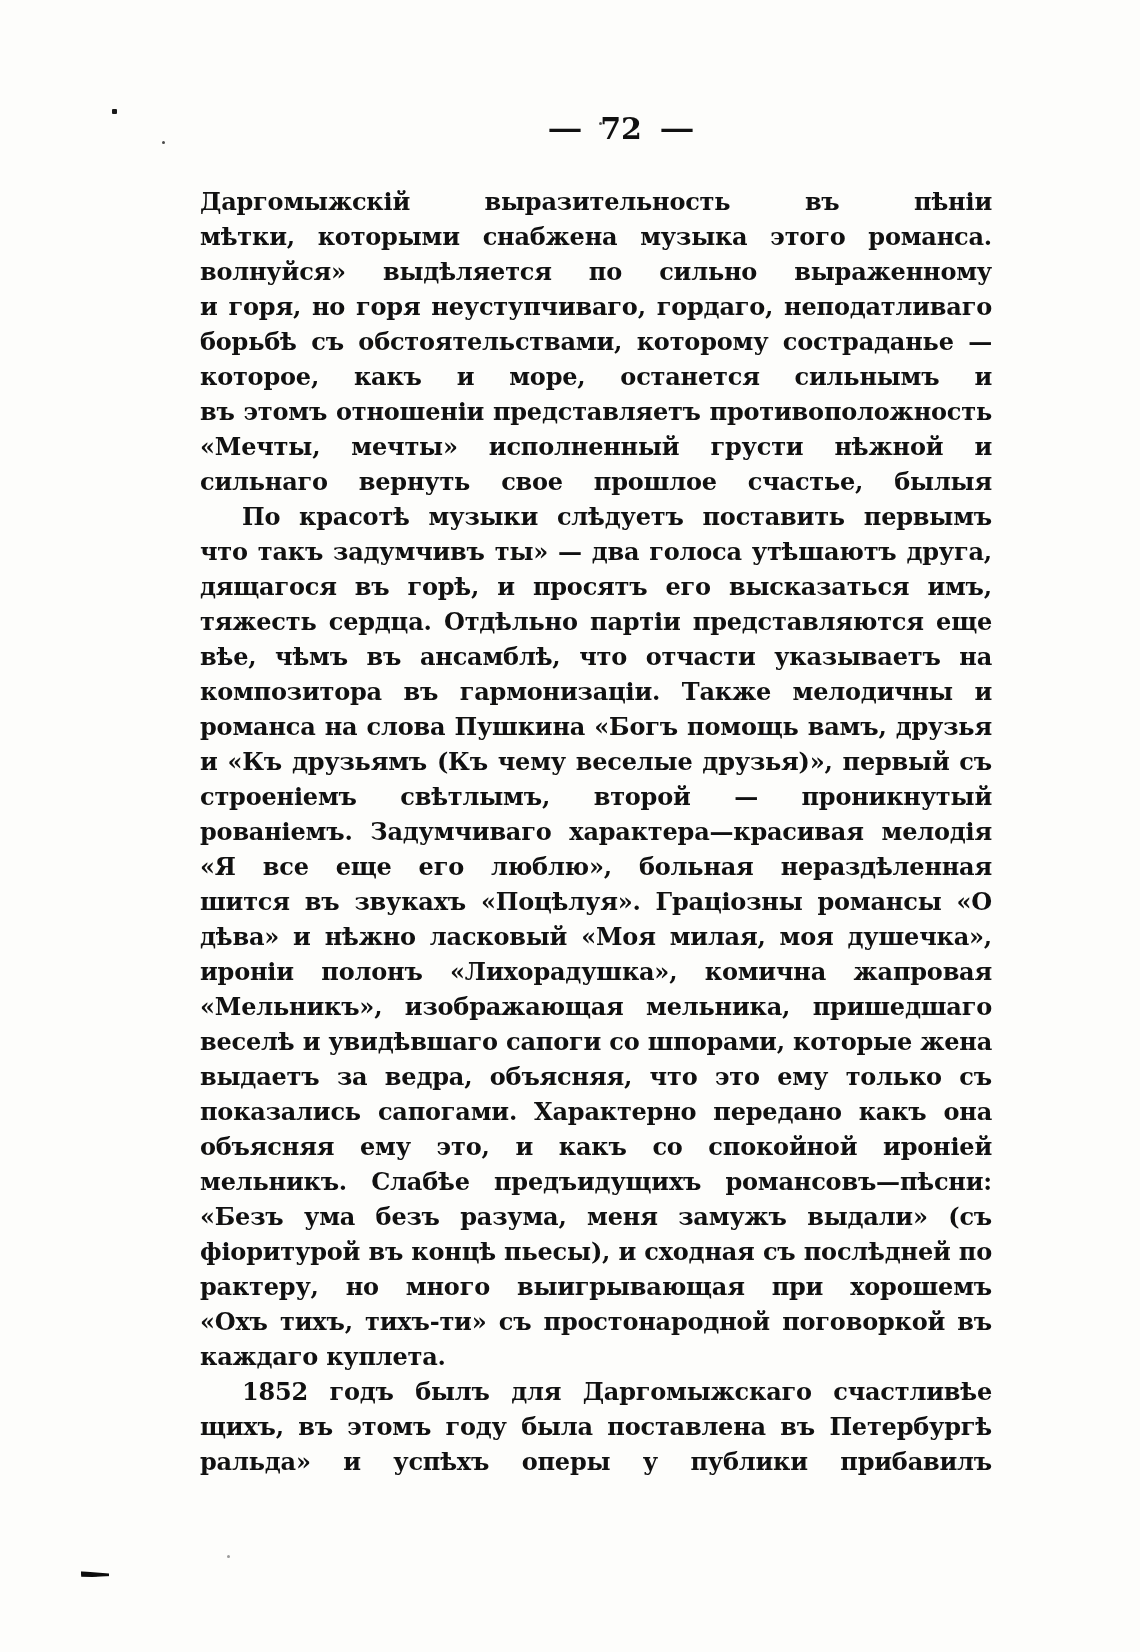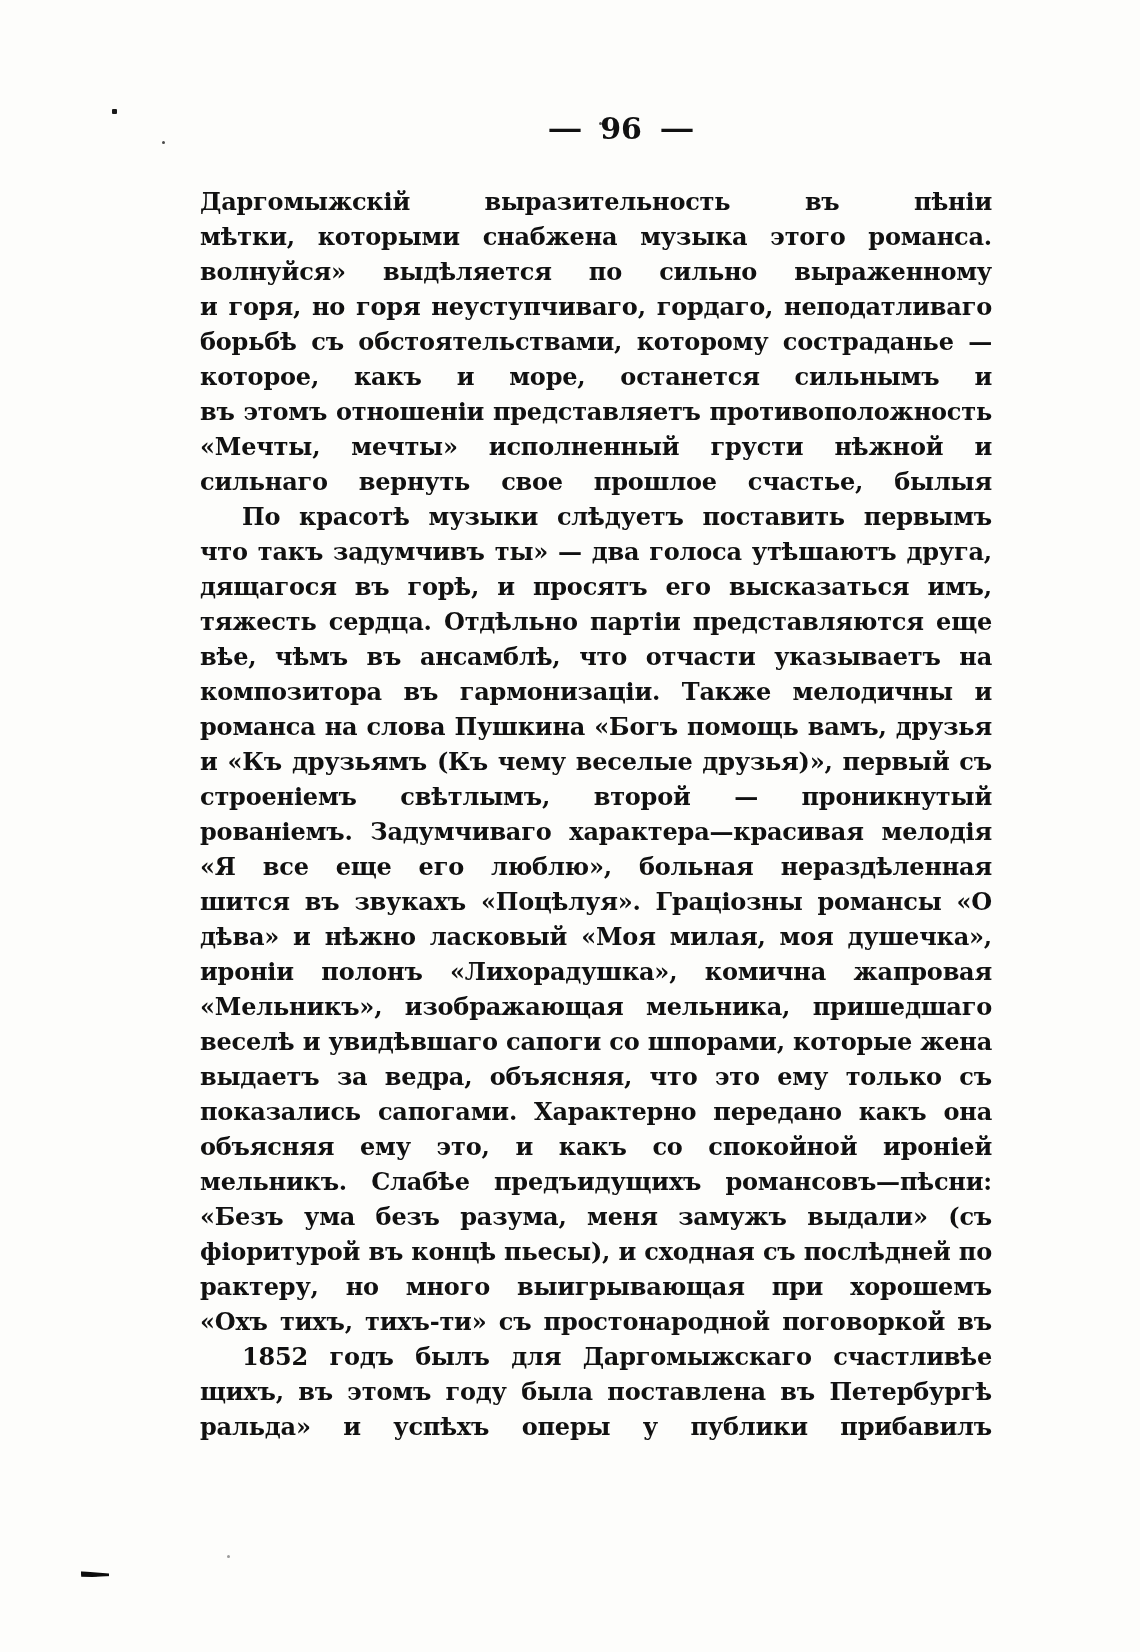"96" span { text: 96 -> 72 }
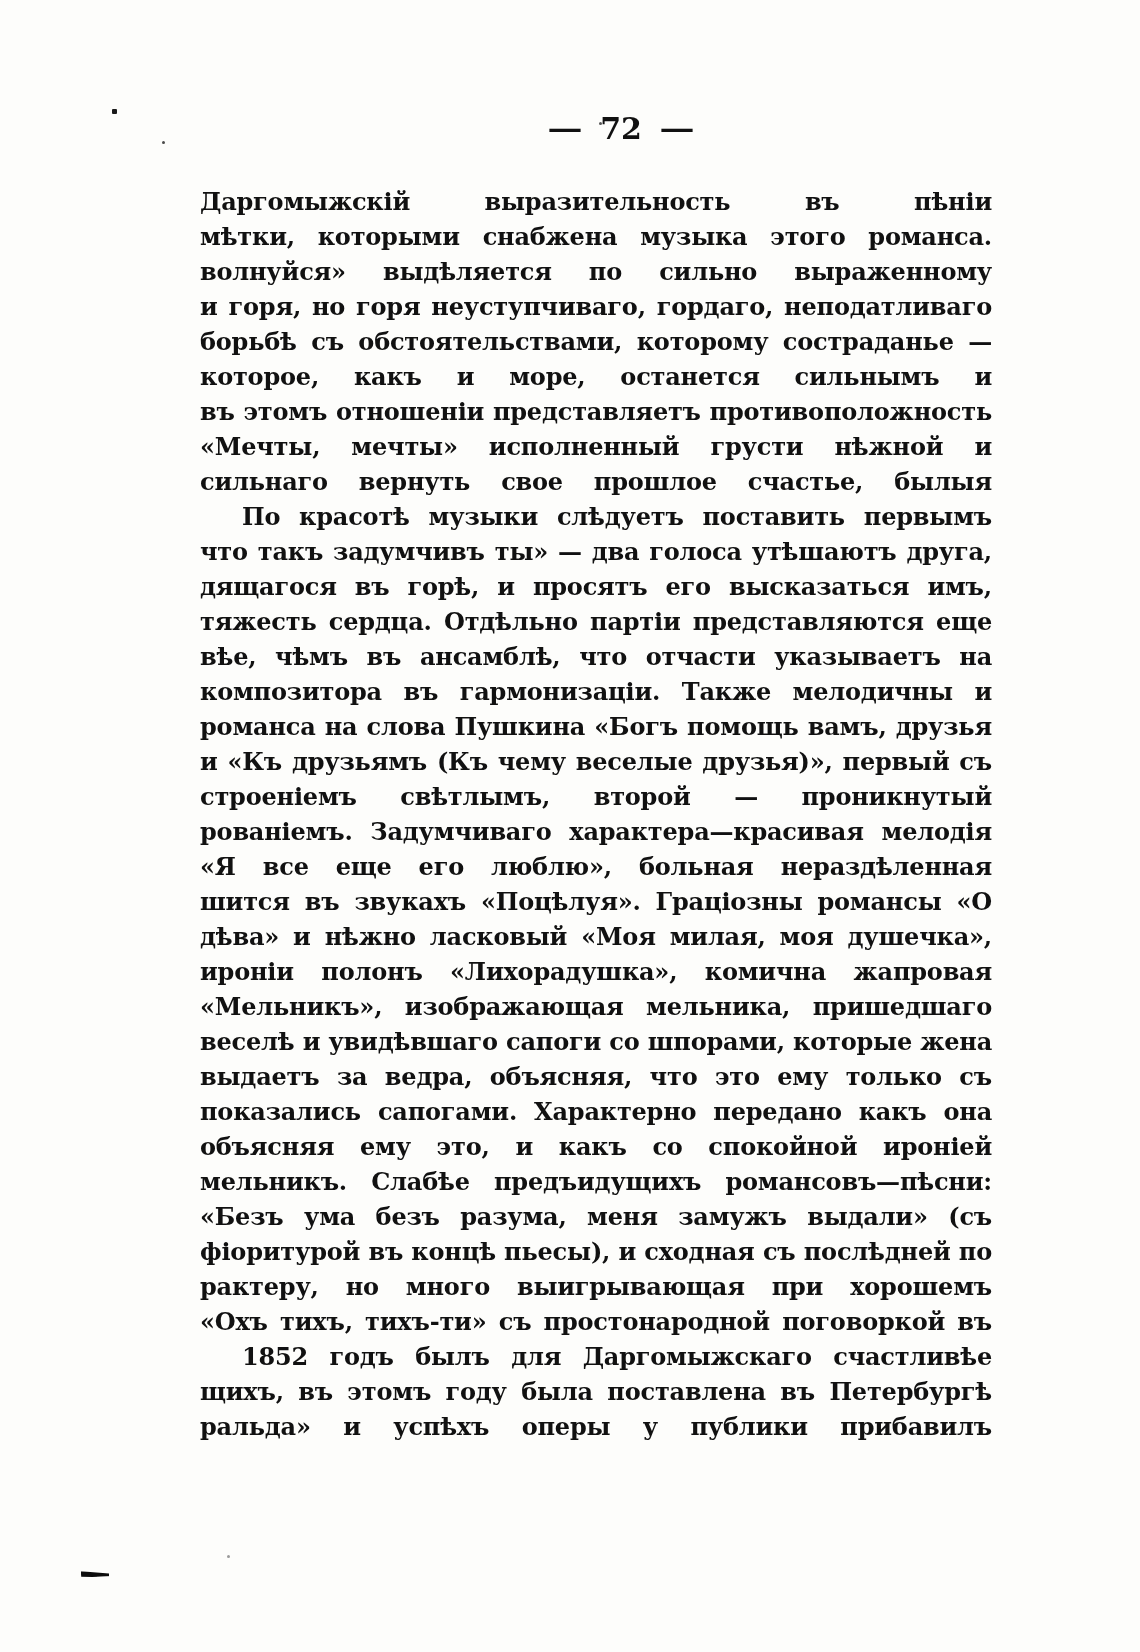"каждаго куплета." div.line { html: none -> <div>каждаго куплета.</div> }
